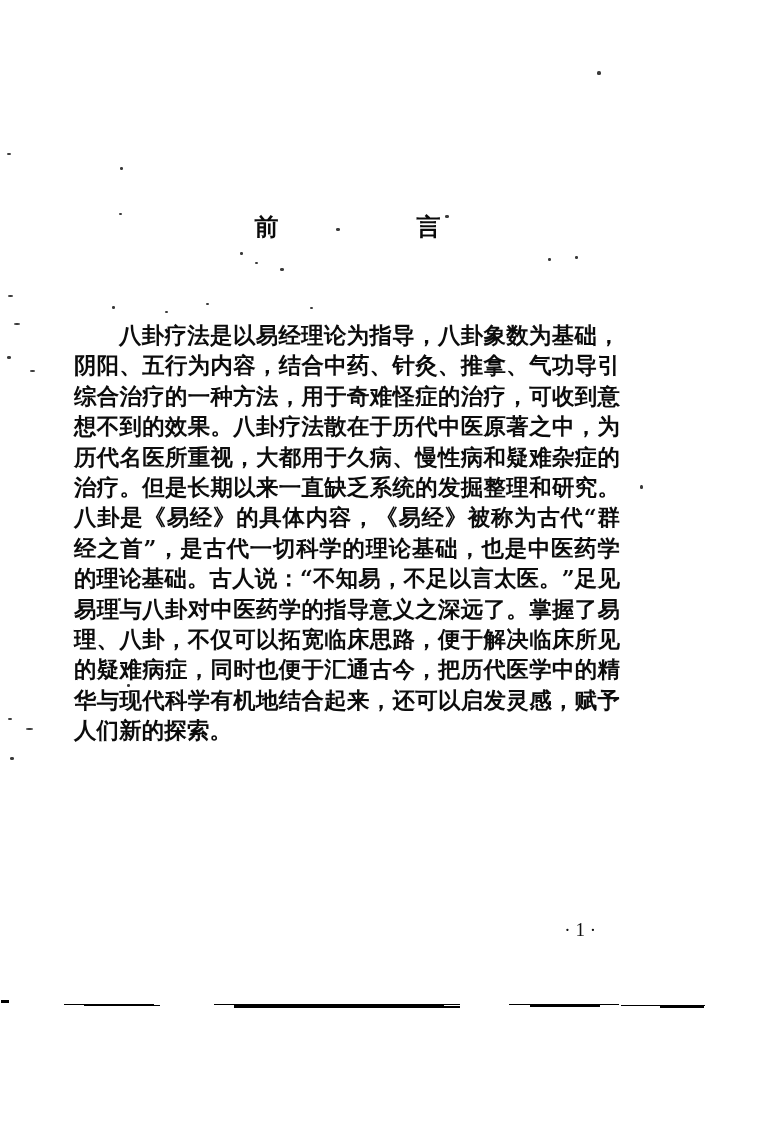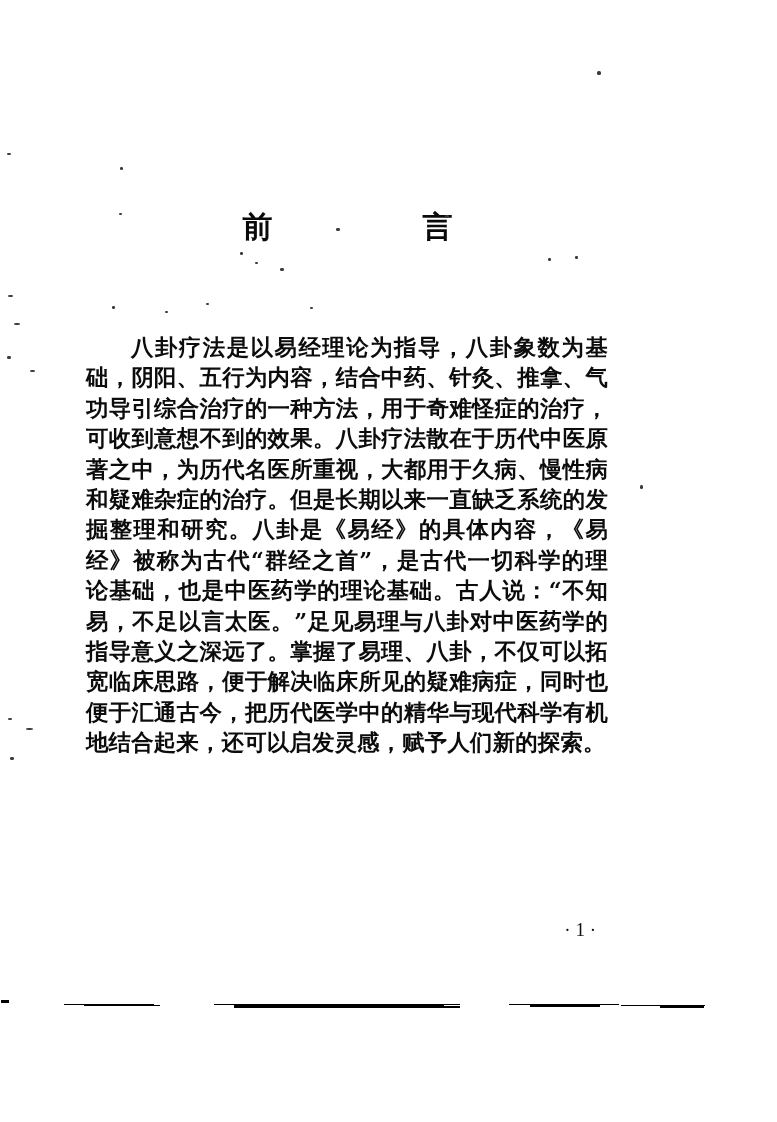"前 言" .page-heading { font-size: 30px -> 24px }
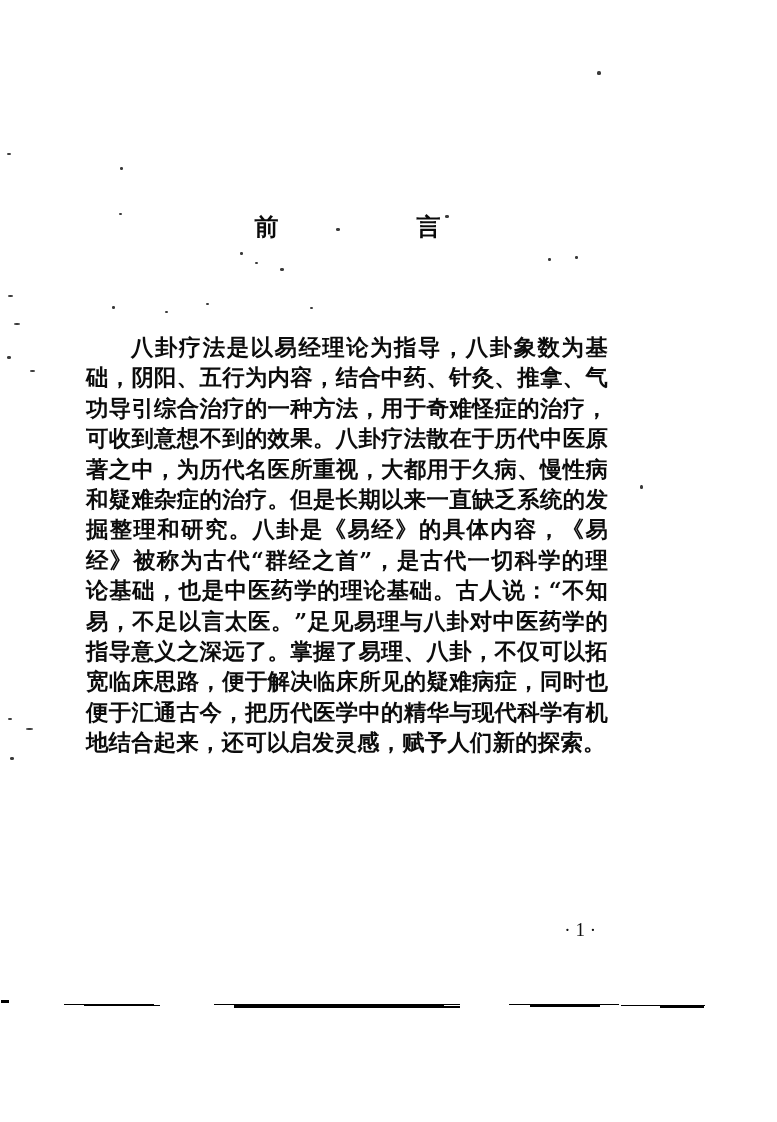"八卦疗法是以易经理论为指导，八卦象数为基础，阴阳、五行为内容，结合中药、针灸、推" .para { margin: 12px -> 0 }
